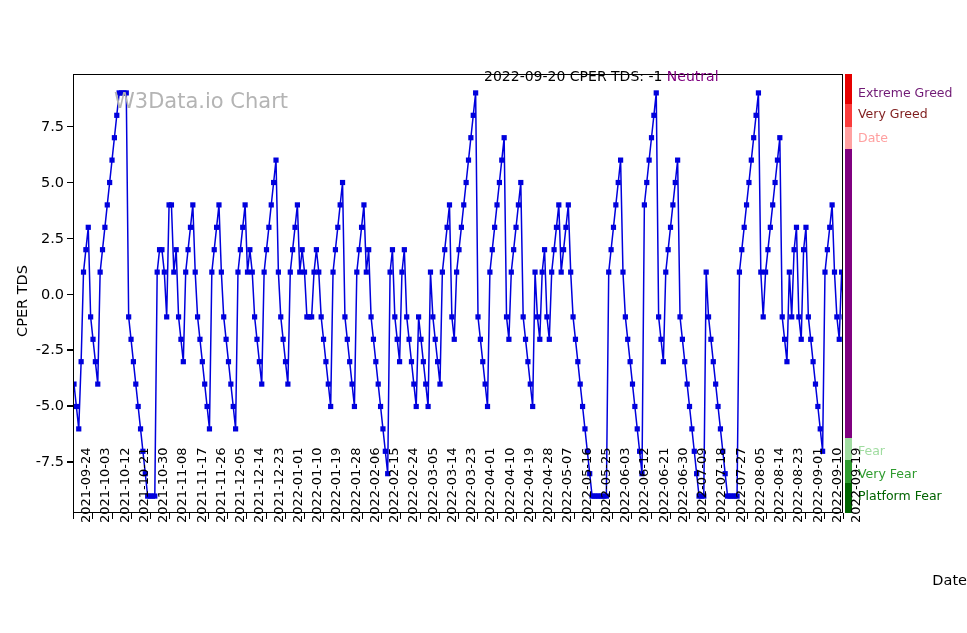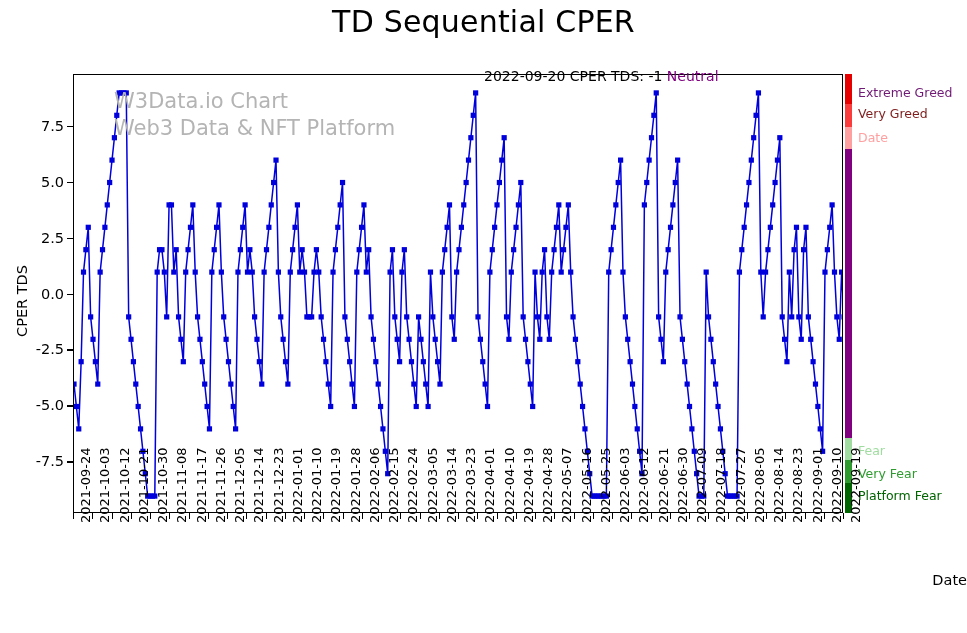"TD Sequential CPER" div { html: <div>TD Sequential CPER</div> -> none }
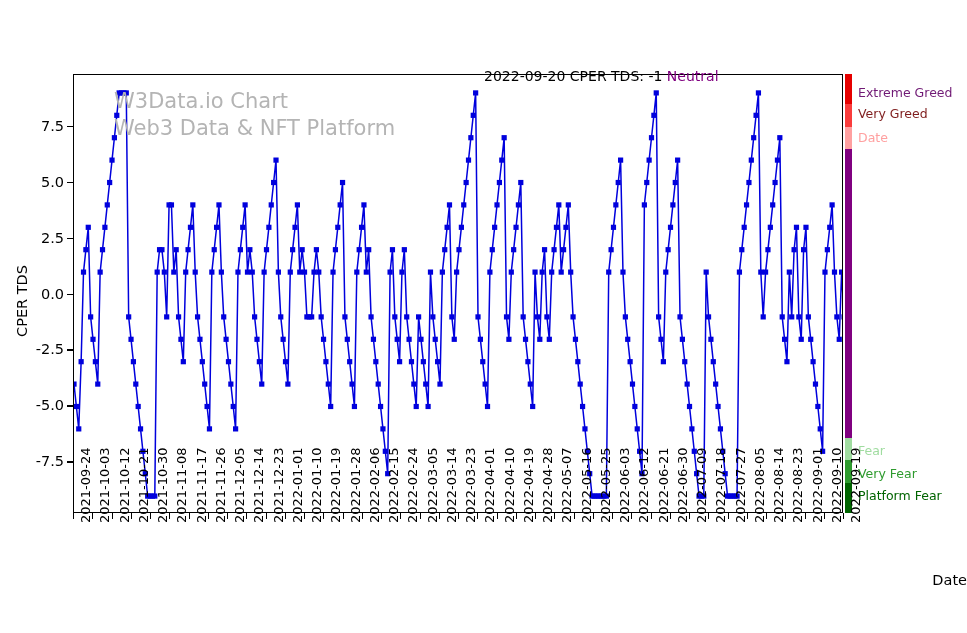"Web3 Data & NFT Platform" div.wm-line { html: <div>Web3 Data &amp; NFT Platform</div> -> none }
